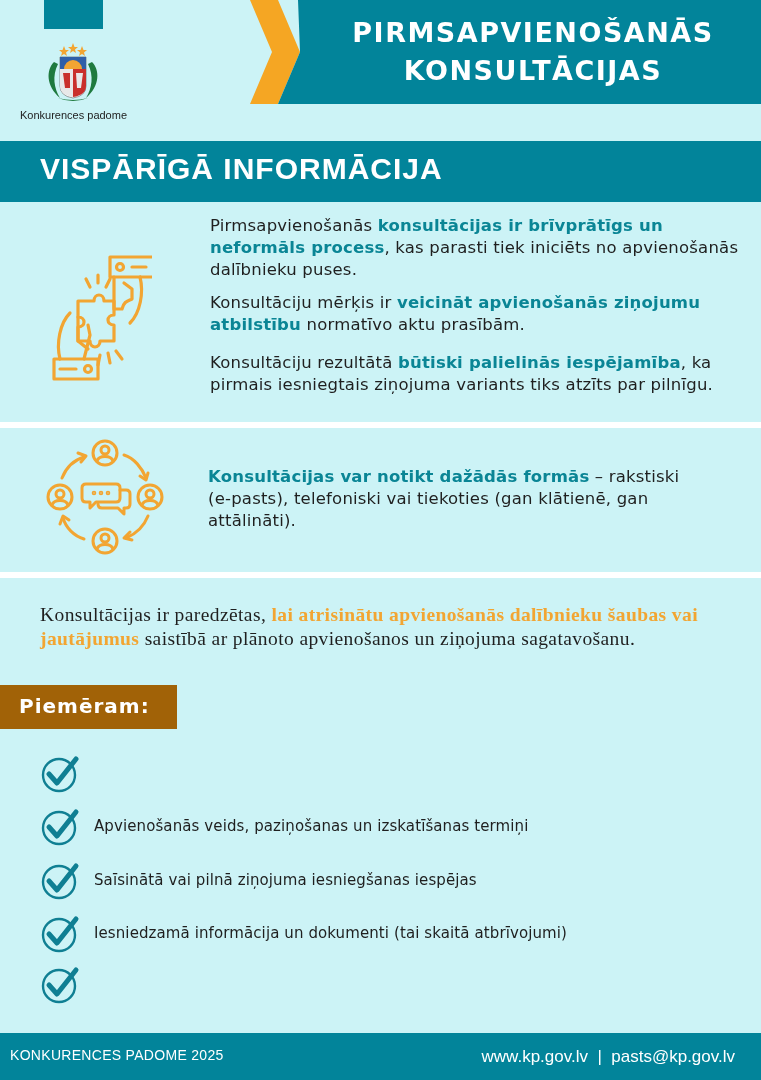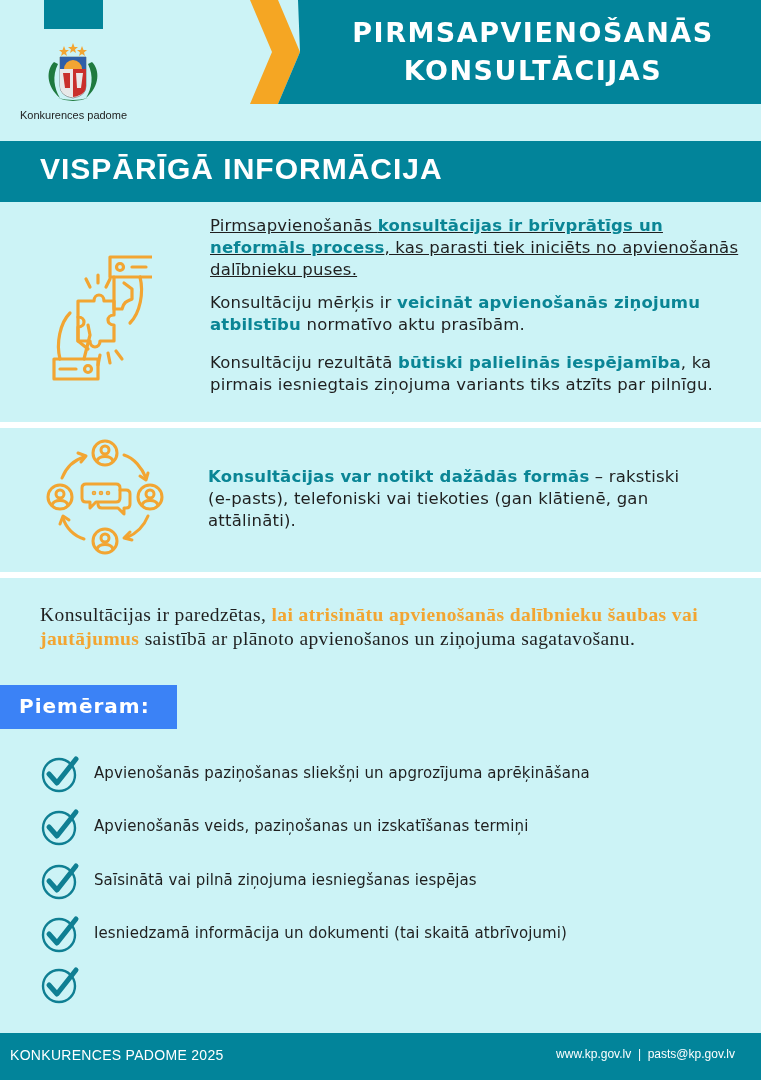"Pirmsapvienošanās konsultācijas ir" .p1 { text-decoration: underline -> none }
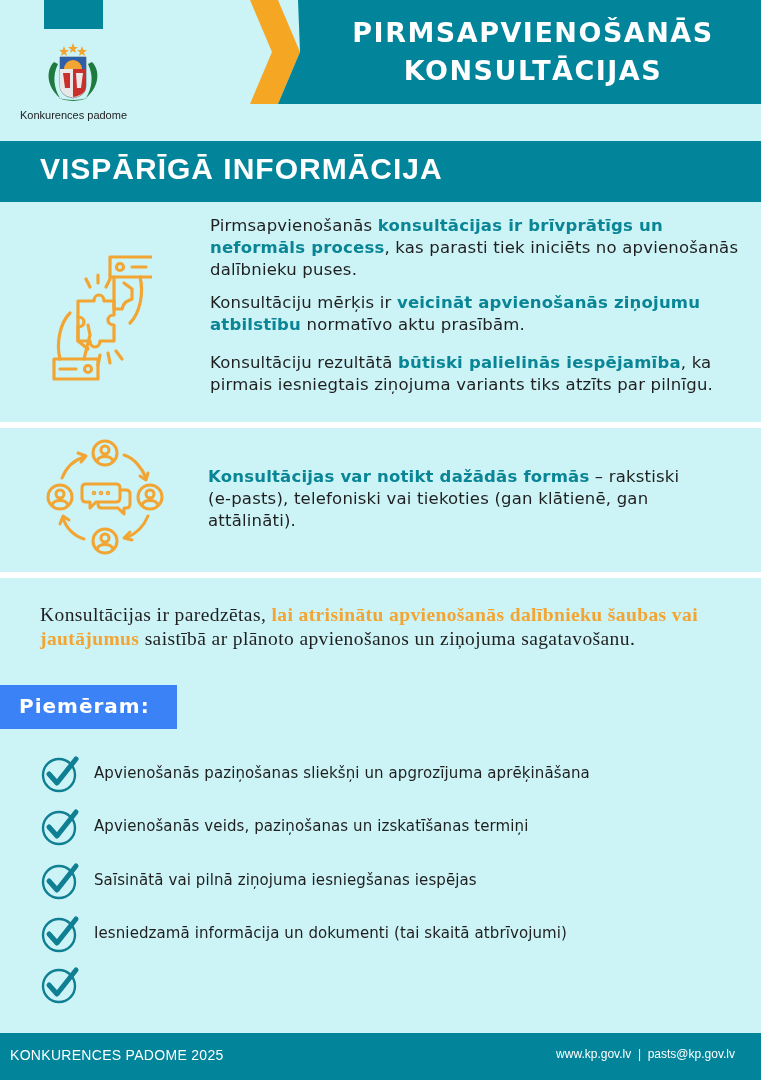"Piemēram:" .example-badge { background: #3b82f6 -> #a16207 }
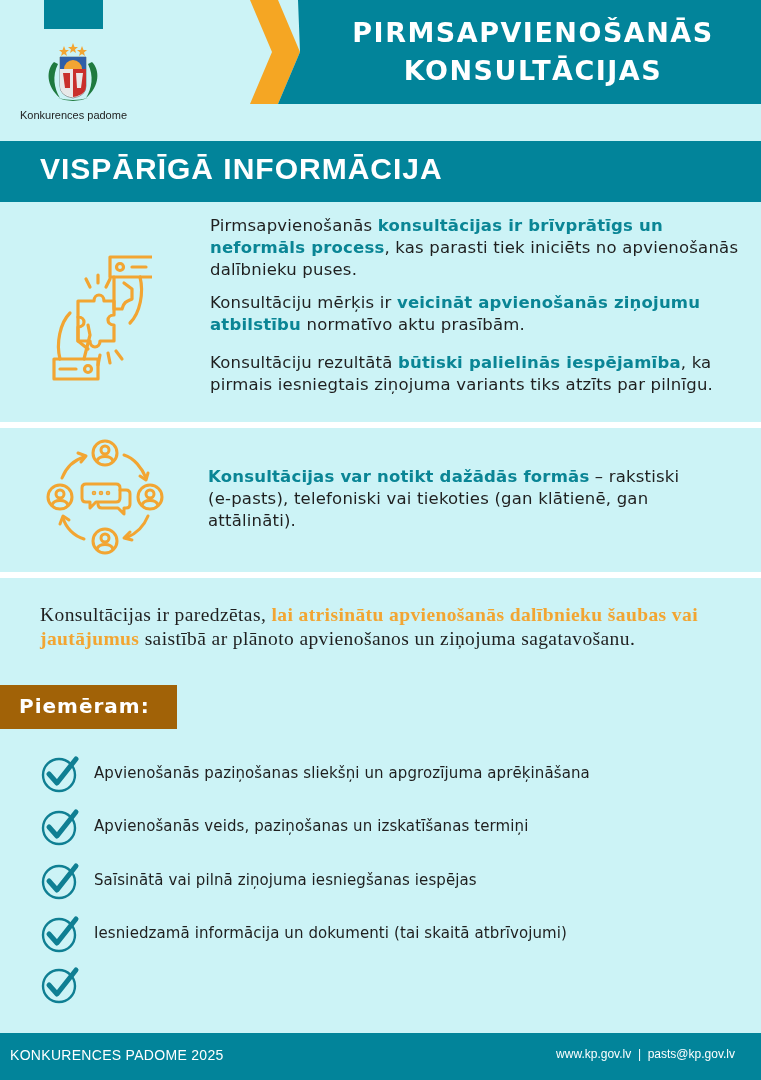"Apvienošanās paziņošanas sliekšņi un" span.check-label { html: <span>Apvienošanās paziņošanas sliekšņi un apgrozījuma aprēķināšana</span> -> none }
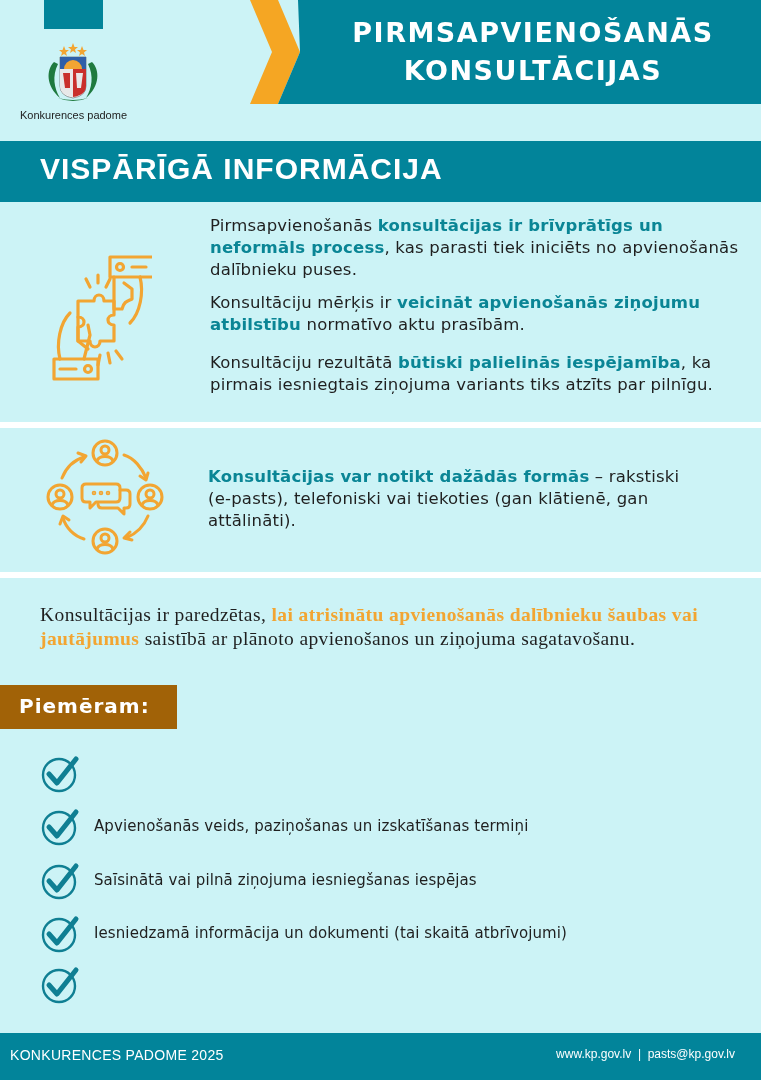"www.kp.gov.lv | pasts@kp.gov.lv" .footer-right { font-size: 12px -> 17px }
